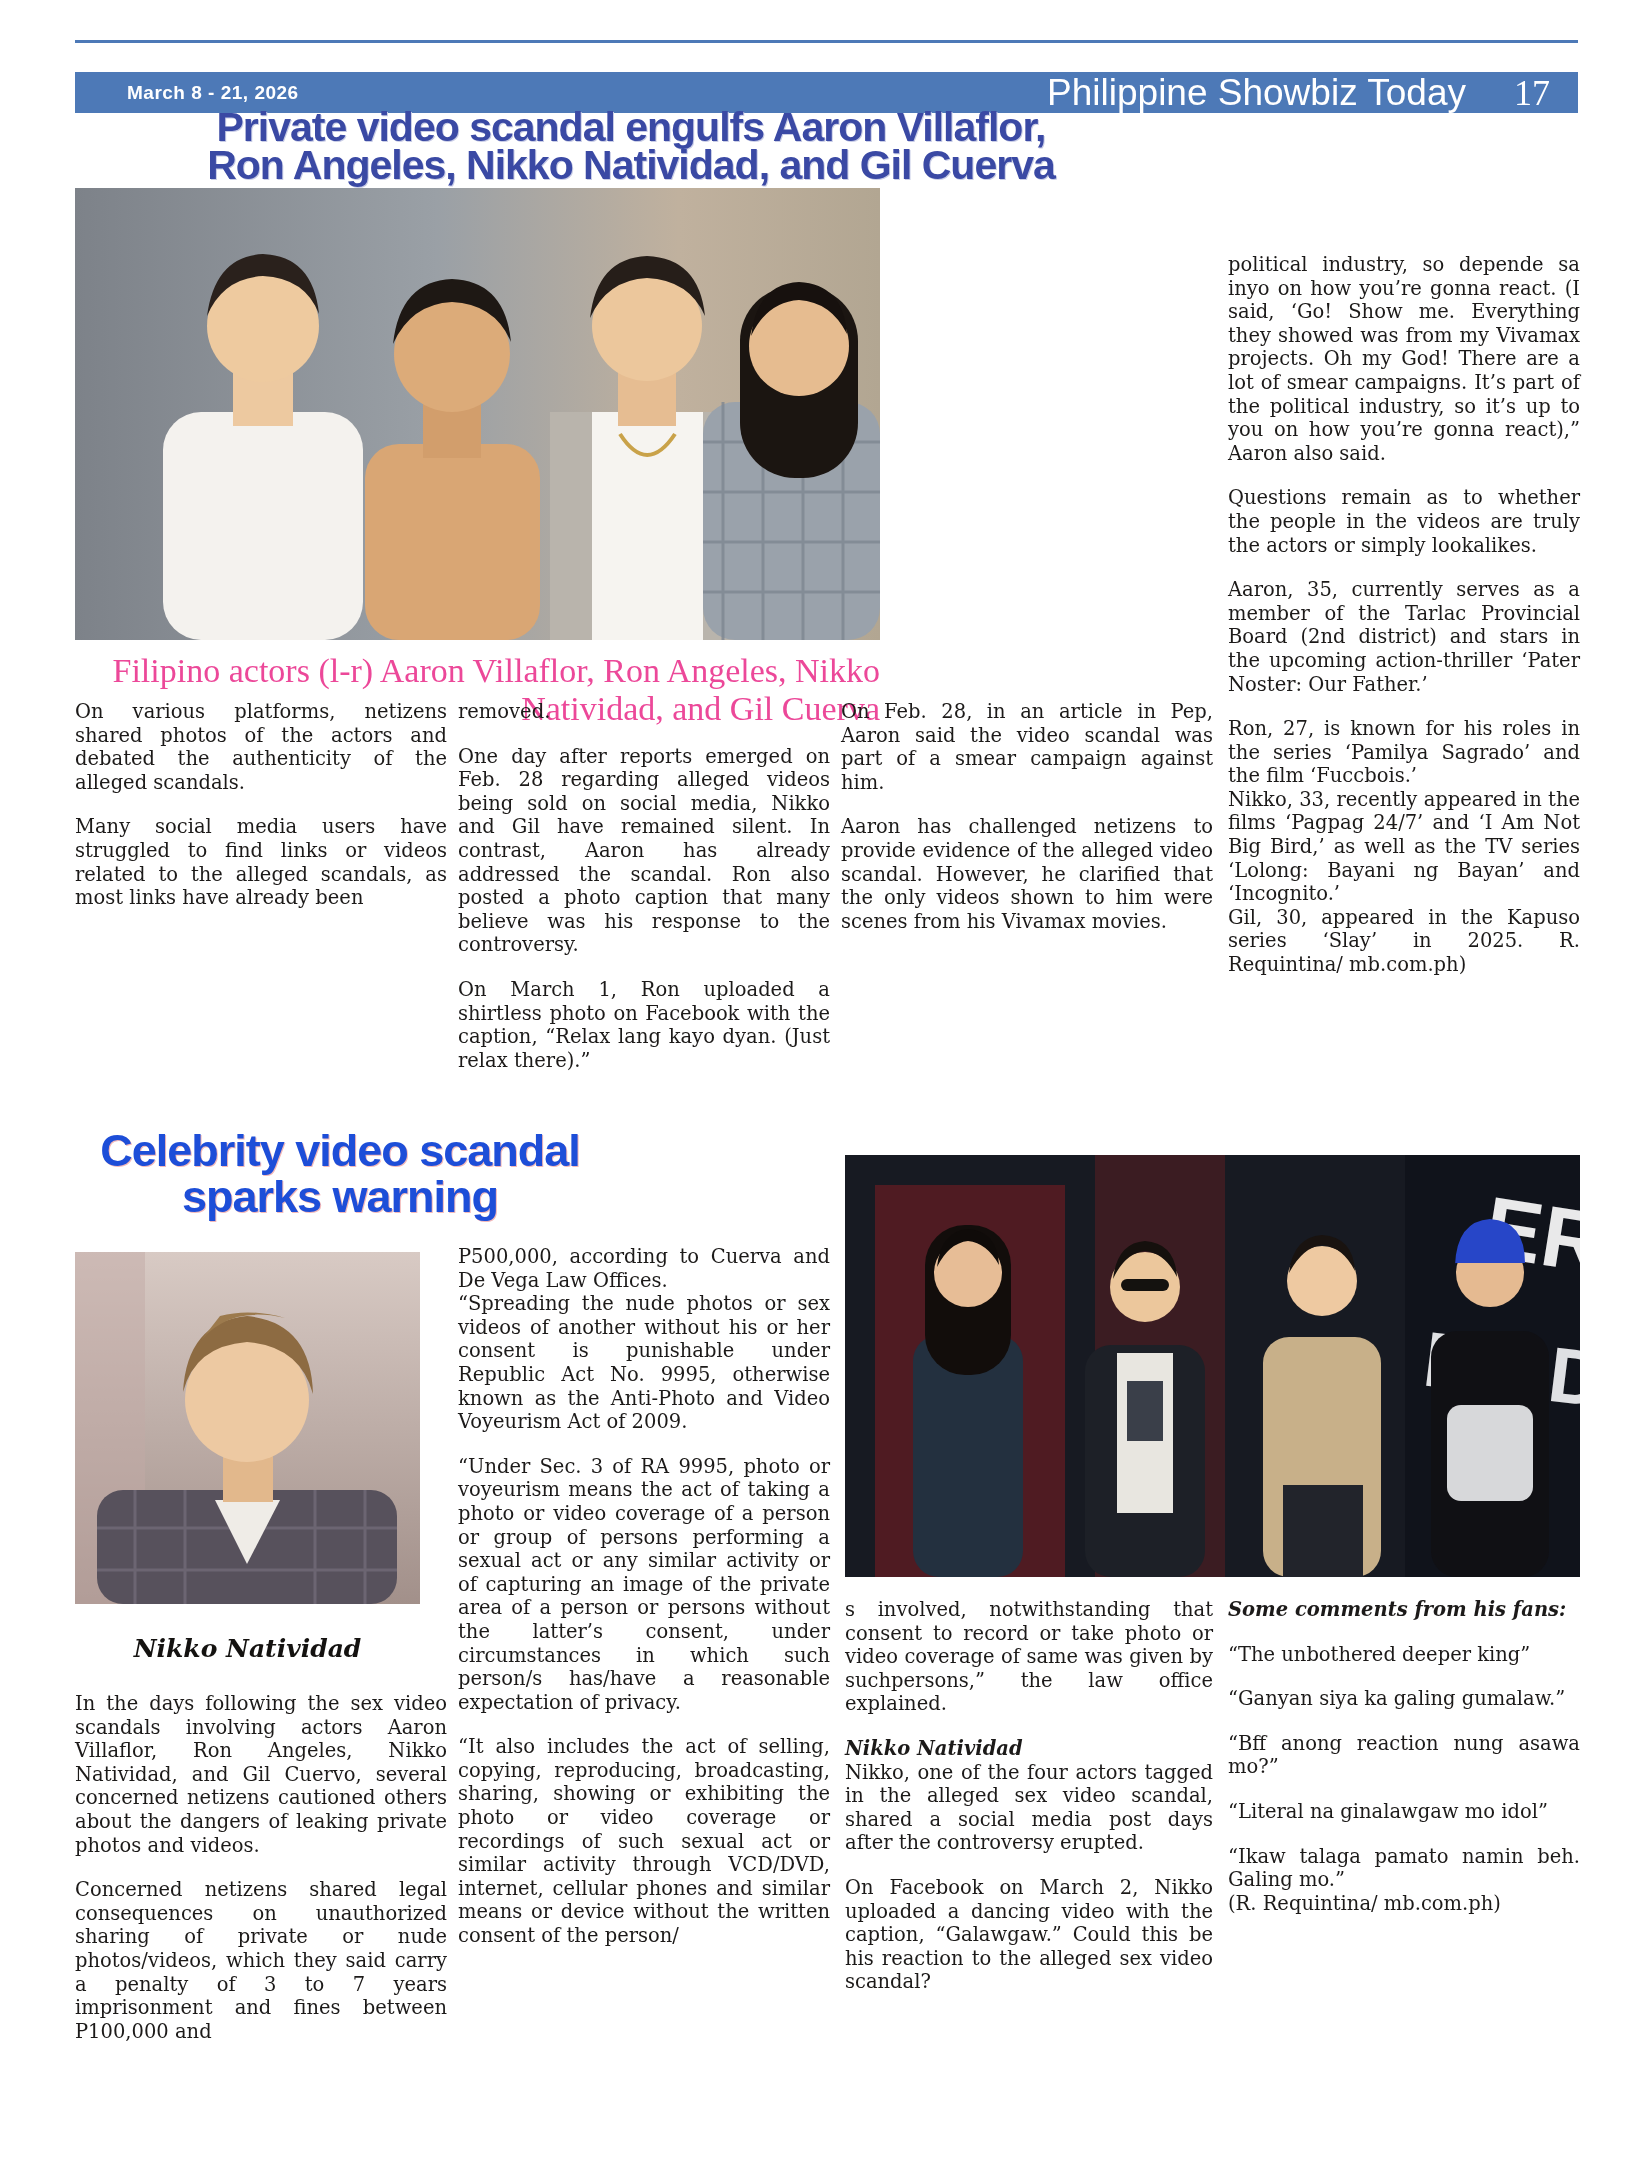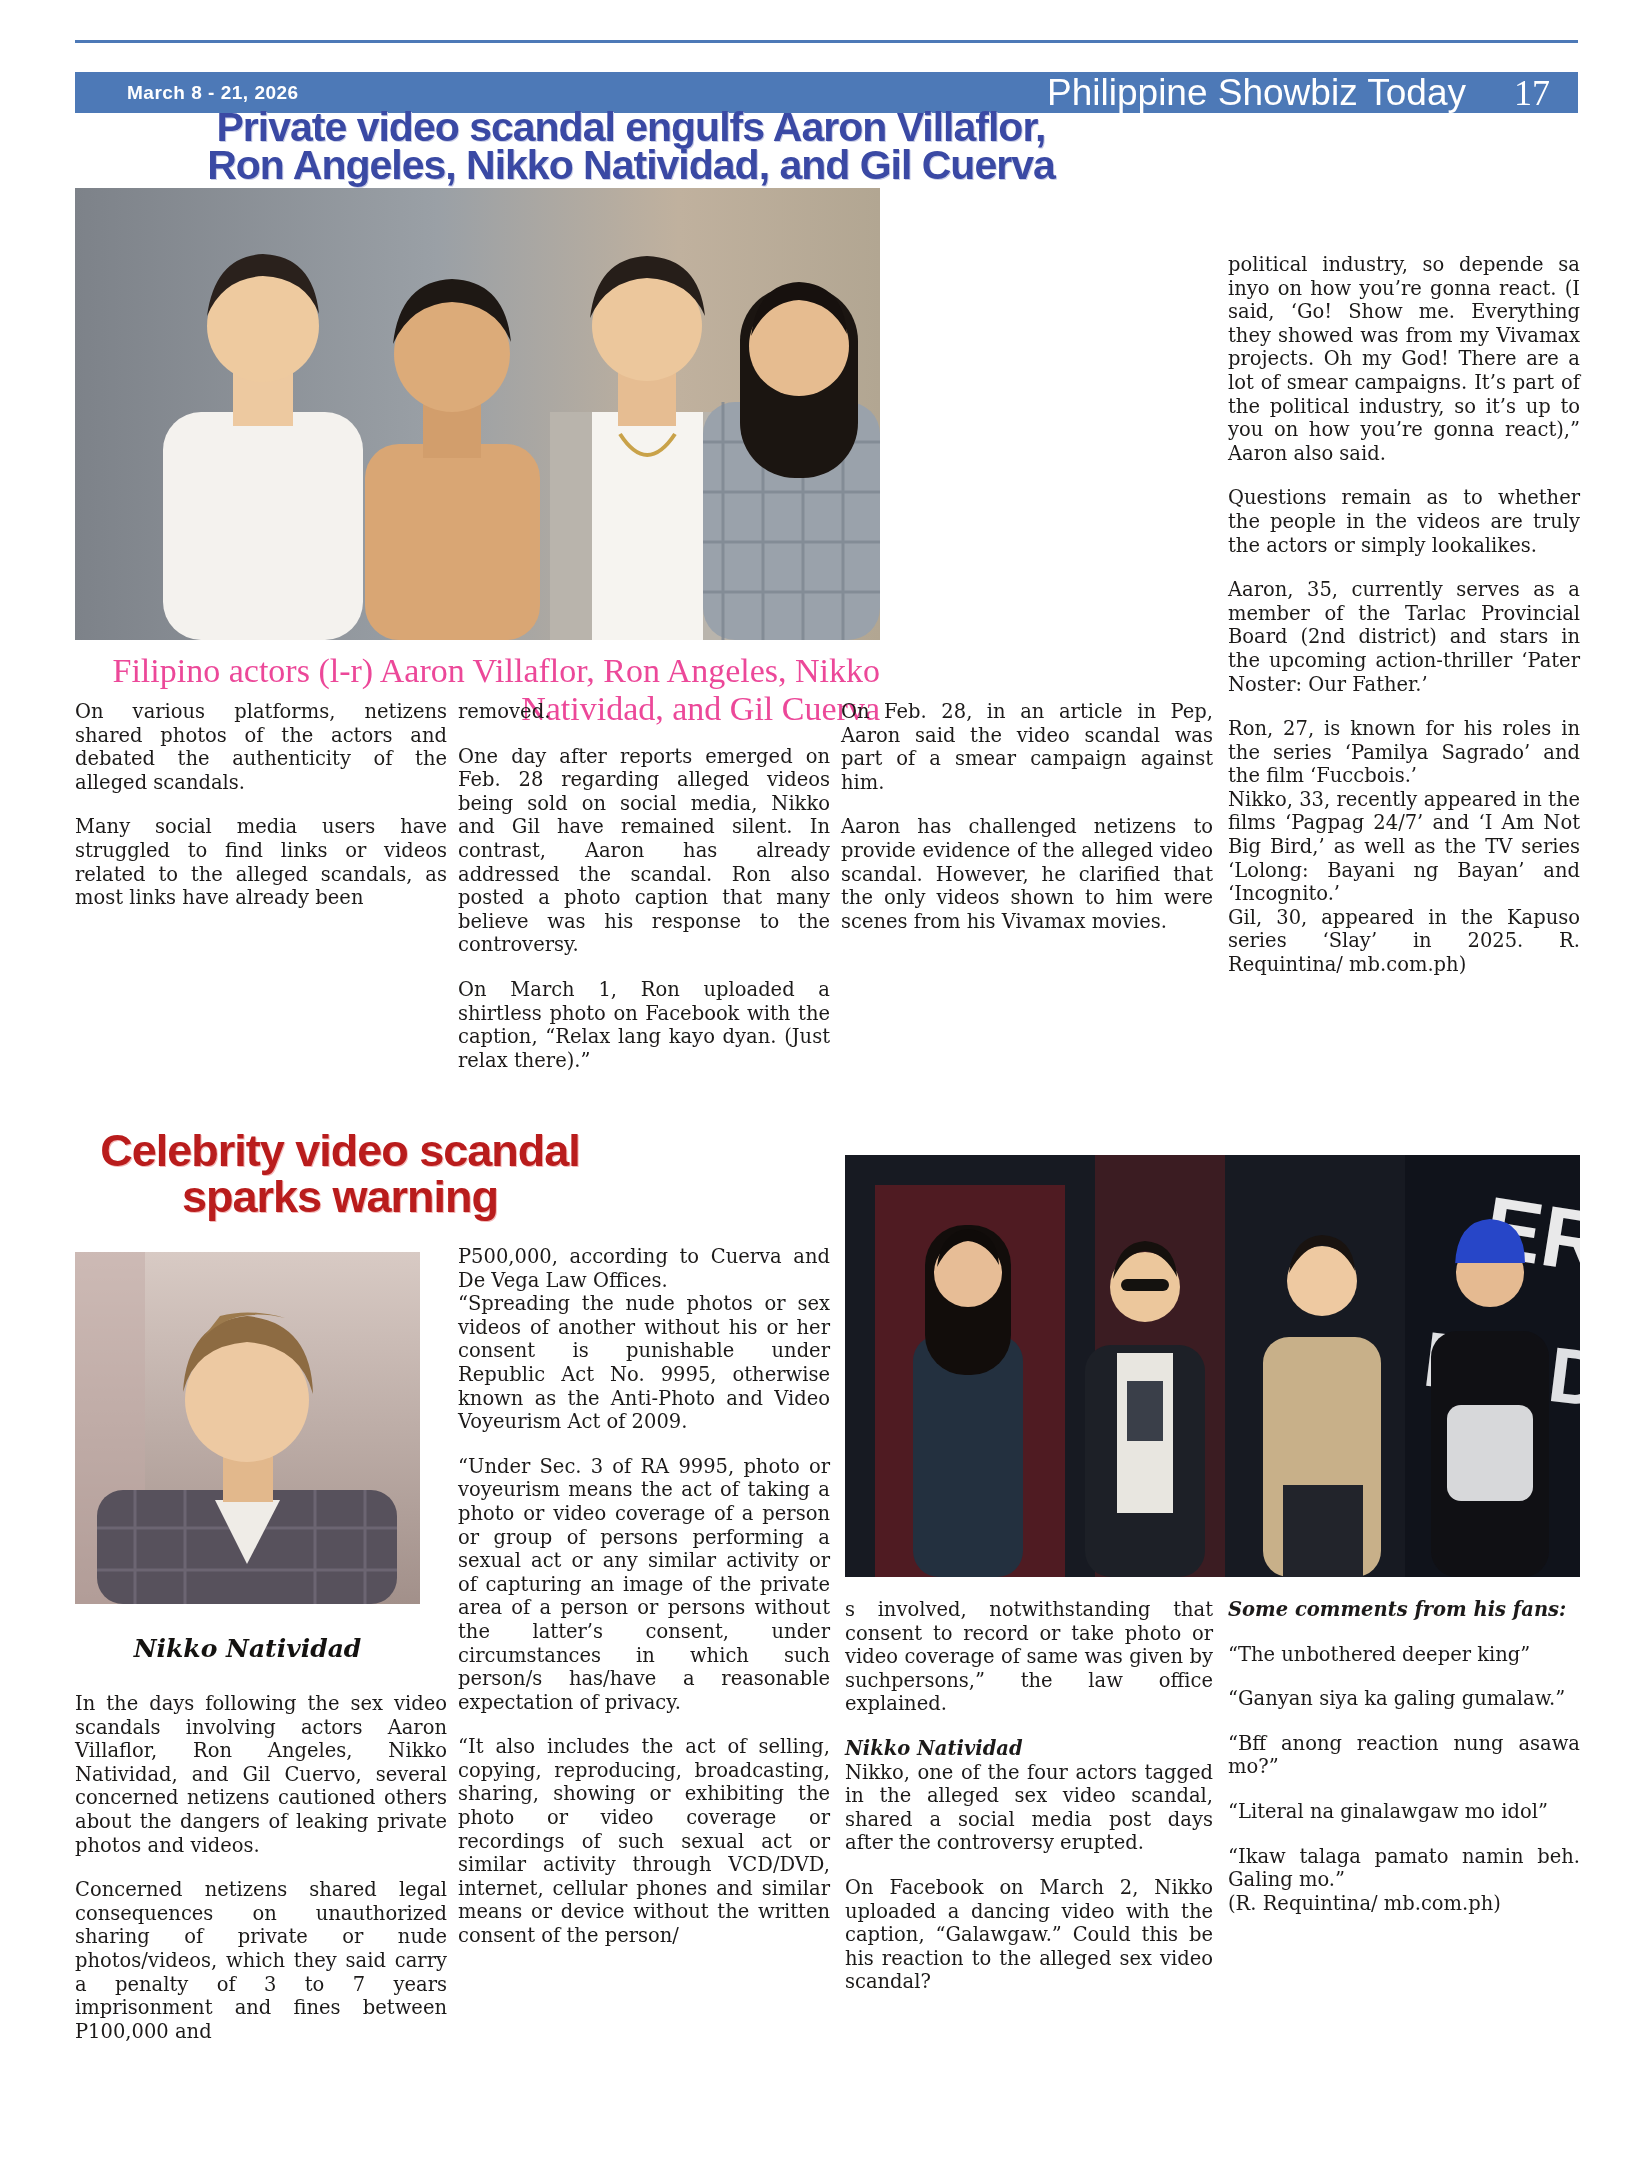"Celebrity video scandal" .headline2 { color: #b91c1c -> #1d4ed8 }
